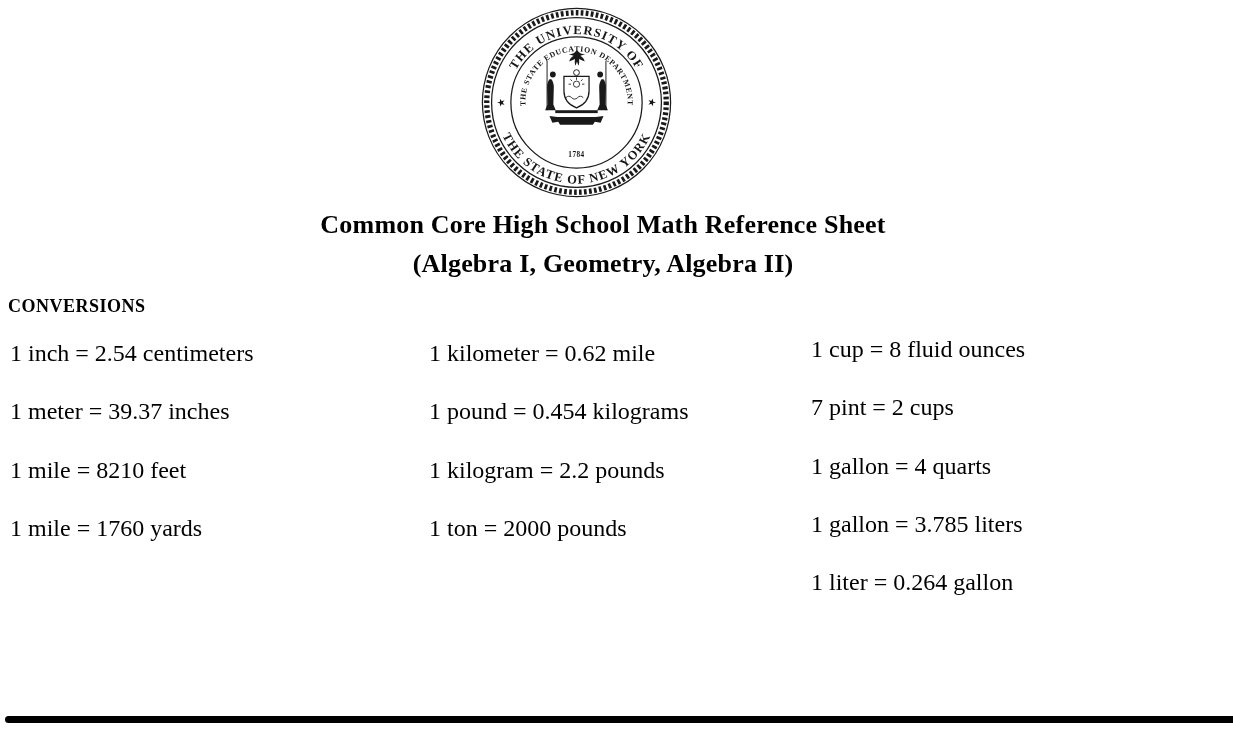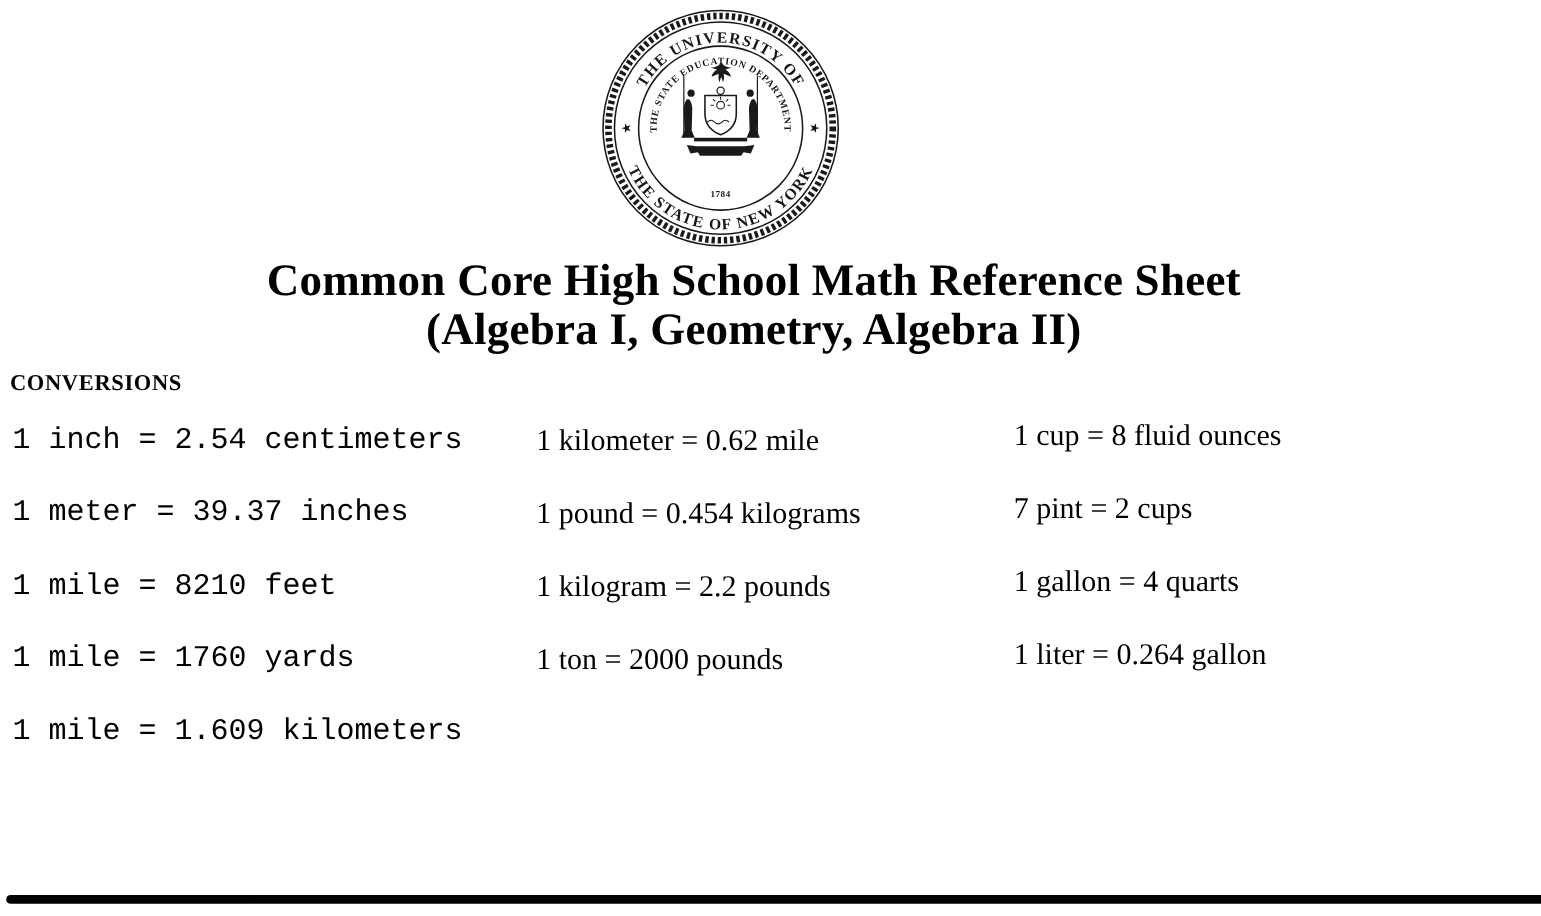"Common Core High School Math" .header { font-size: 36px -> 26px }
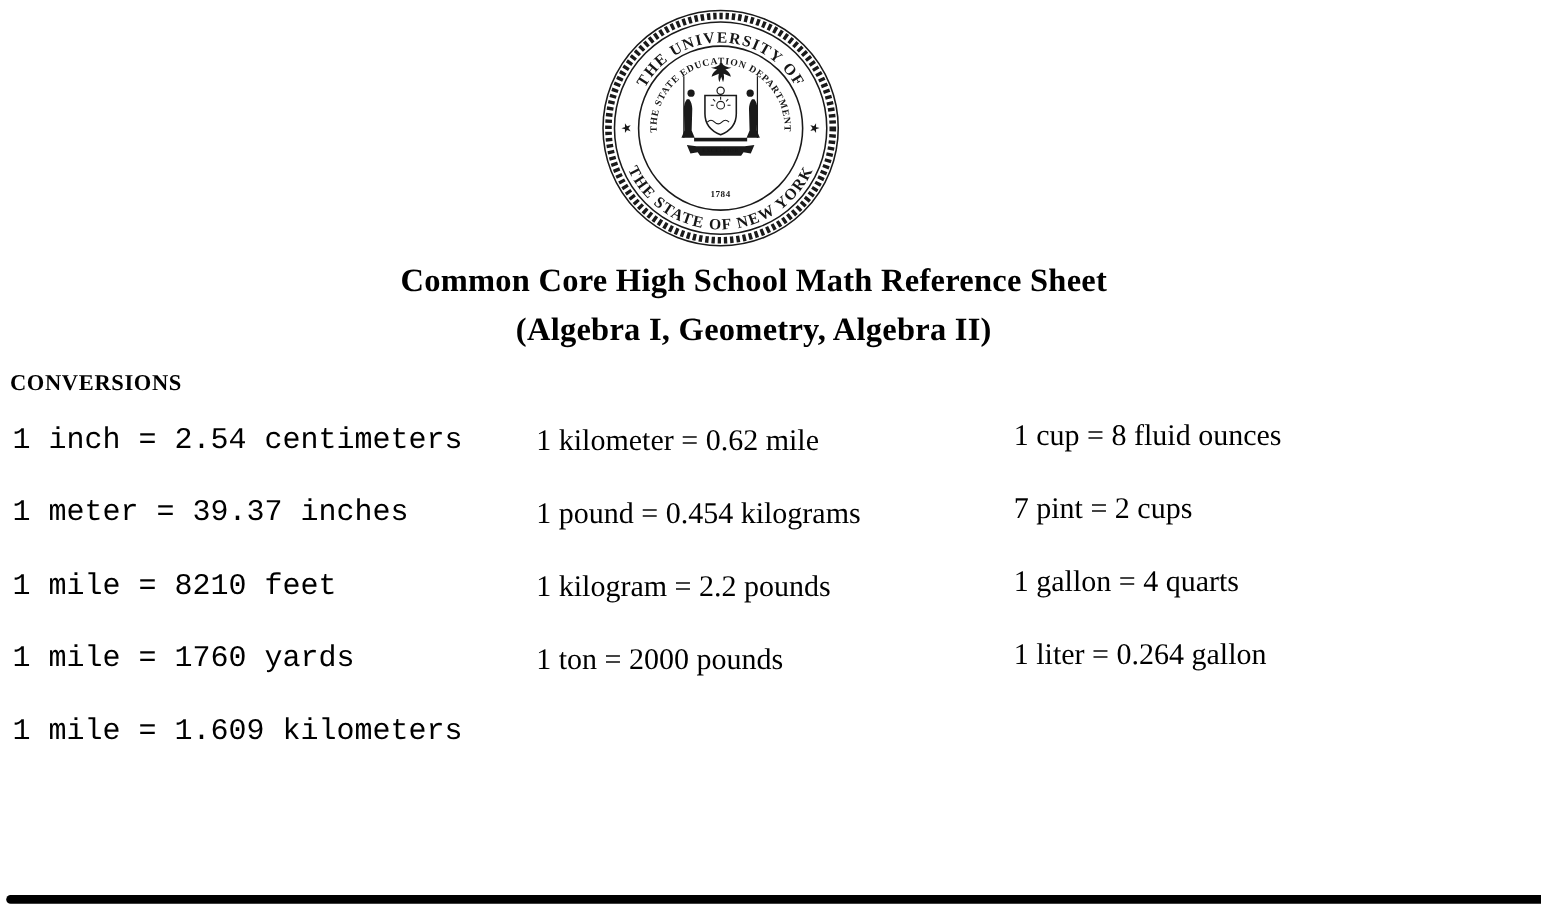"1 inch = 2.54 centimeters" .col-1 { font-family: Liberation Mono, monospace -> none }
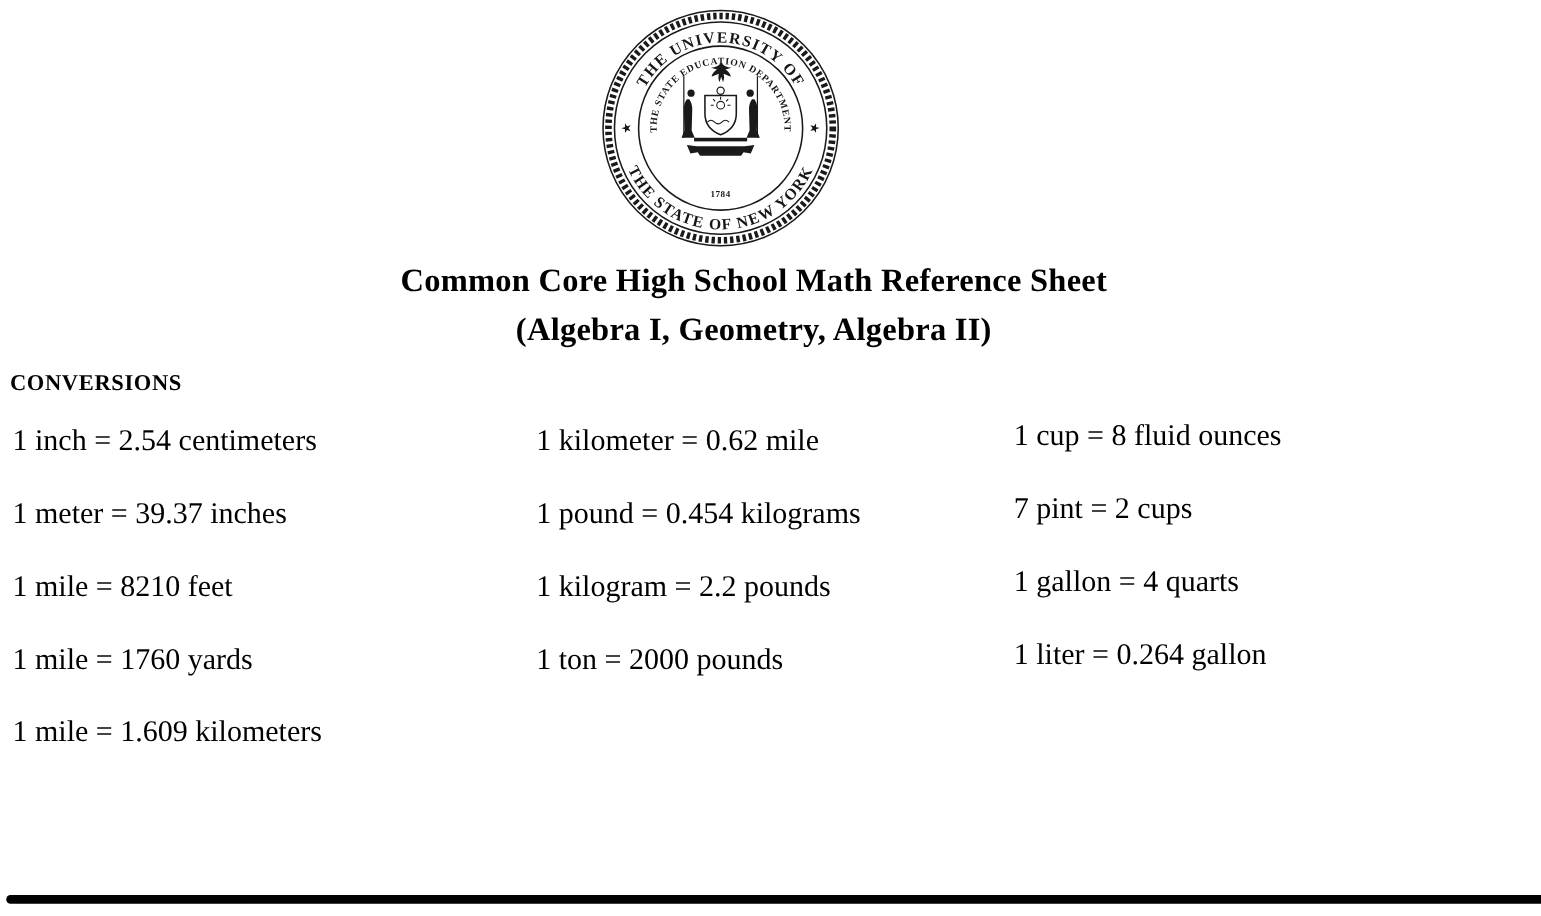"1 gallon = 3.785 liters" div.row { html: none -> <div>1 gallon = 3.785 liters</div> }
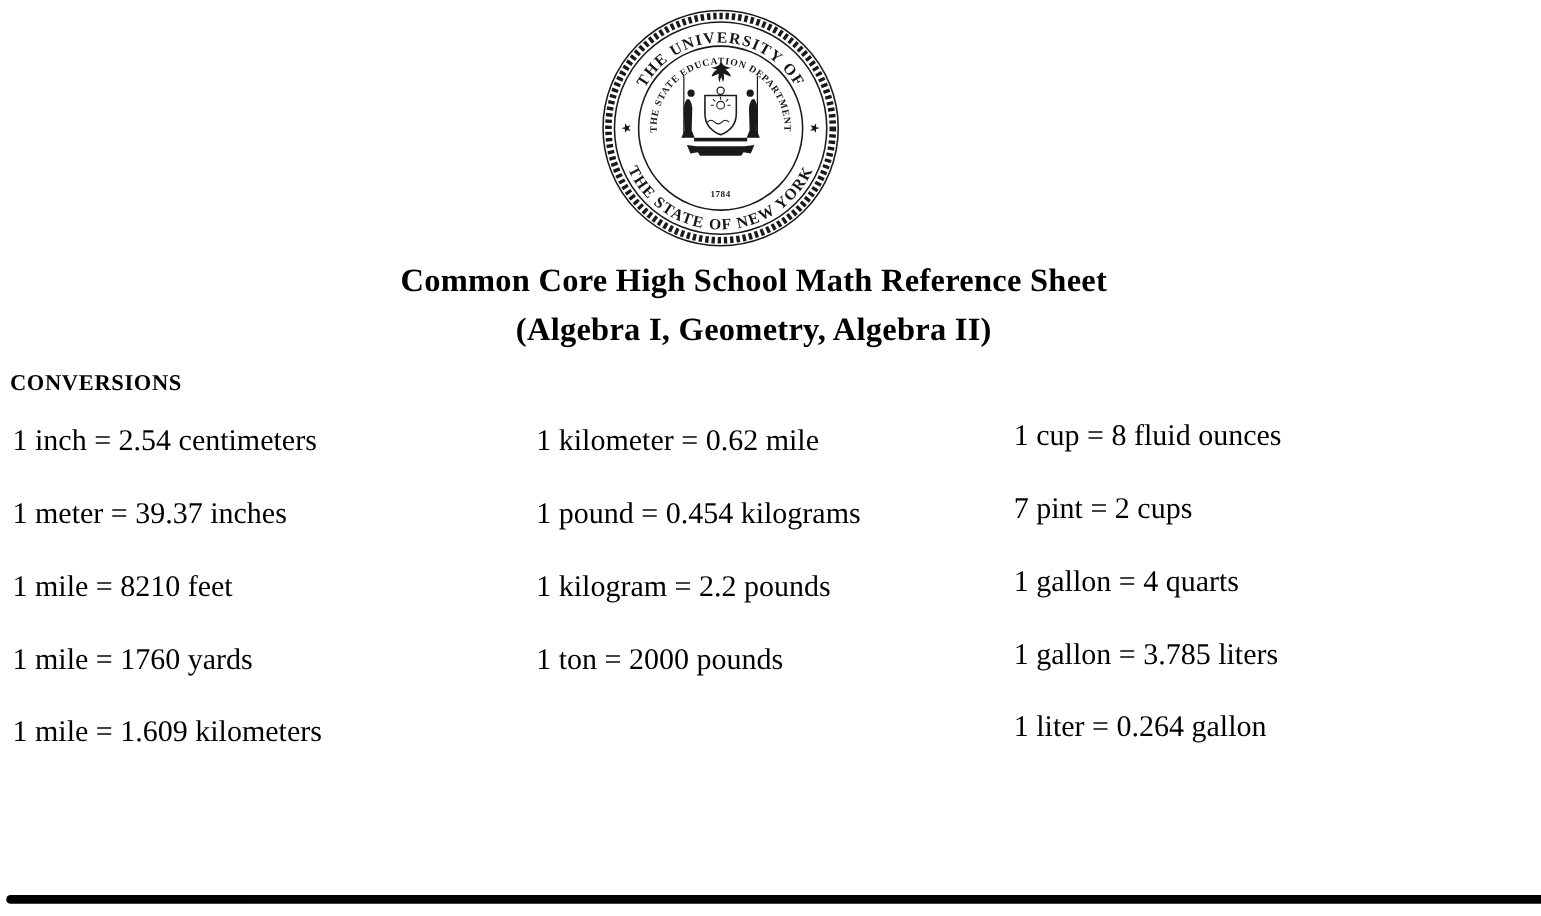"1 mile = 1.609 kilometers" div.row { html: <div>1 mile = 1.609 kilometers</div> -> none }
